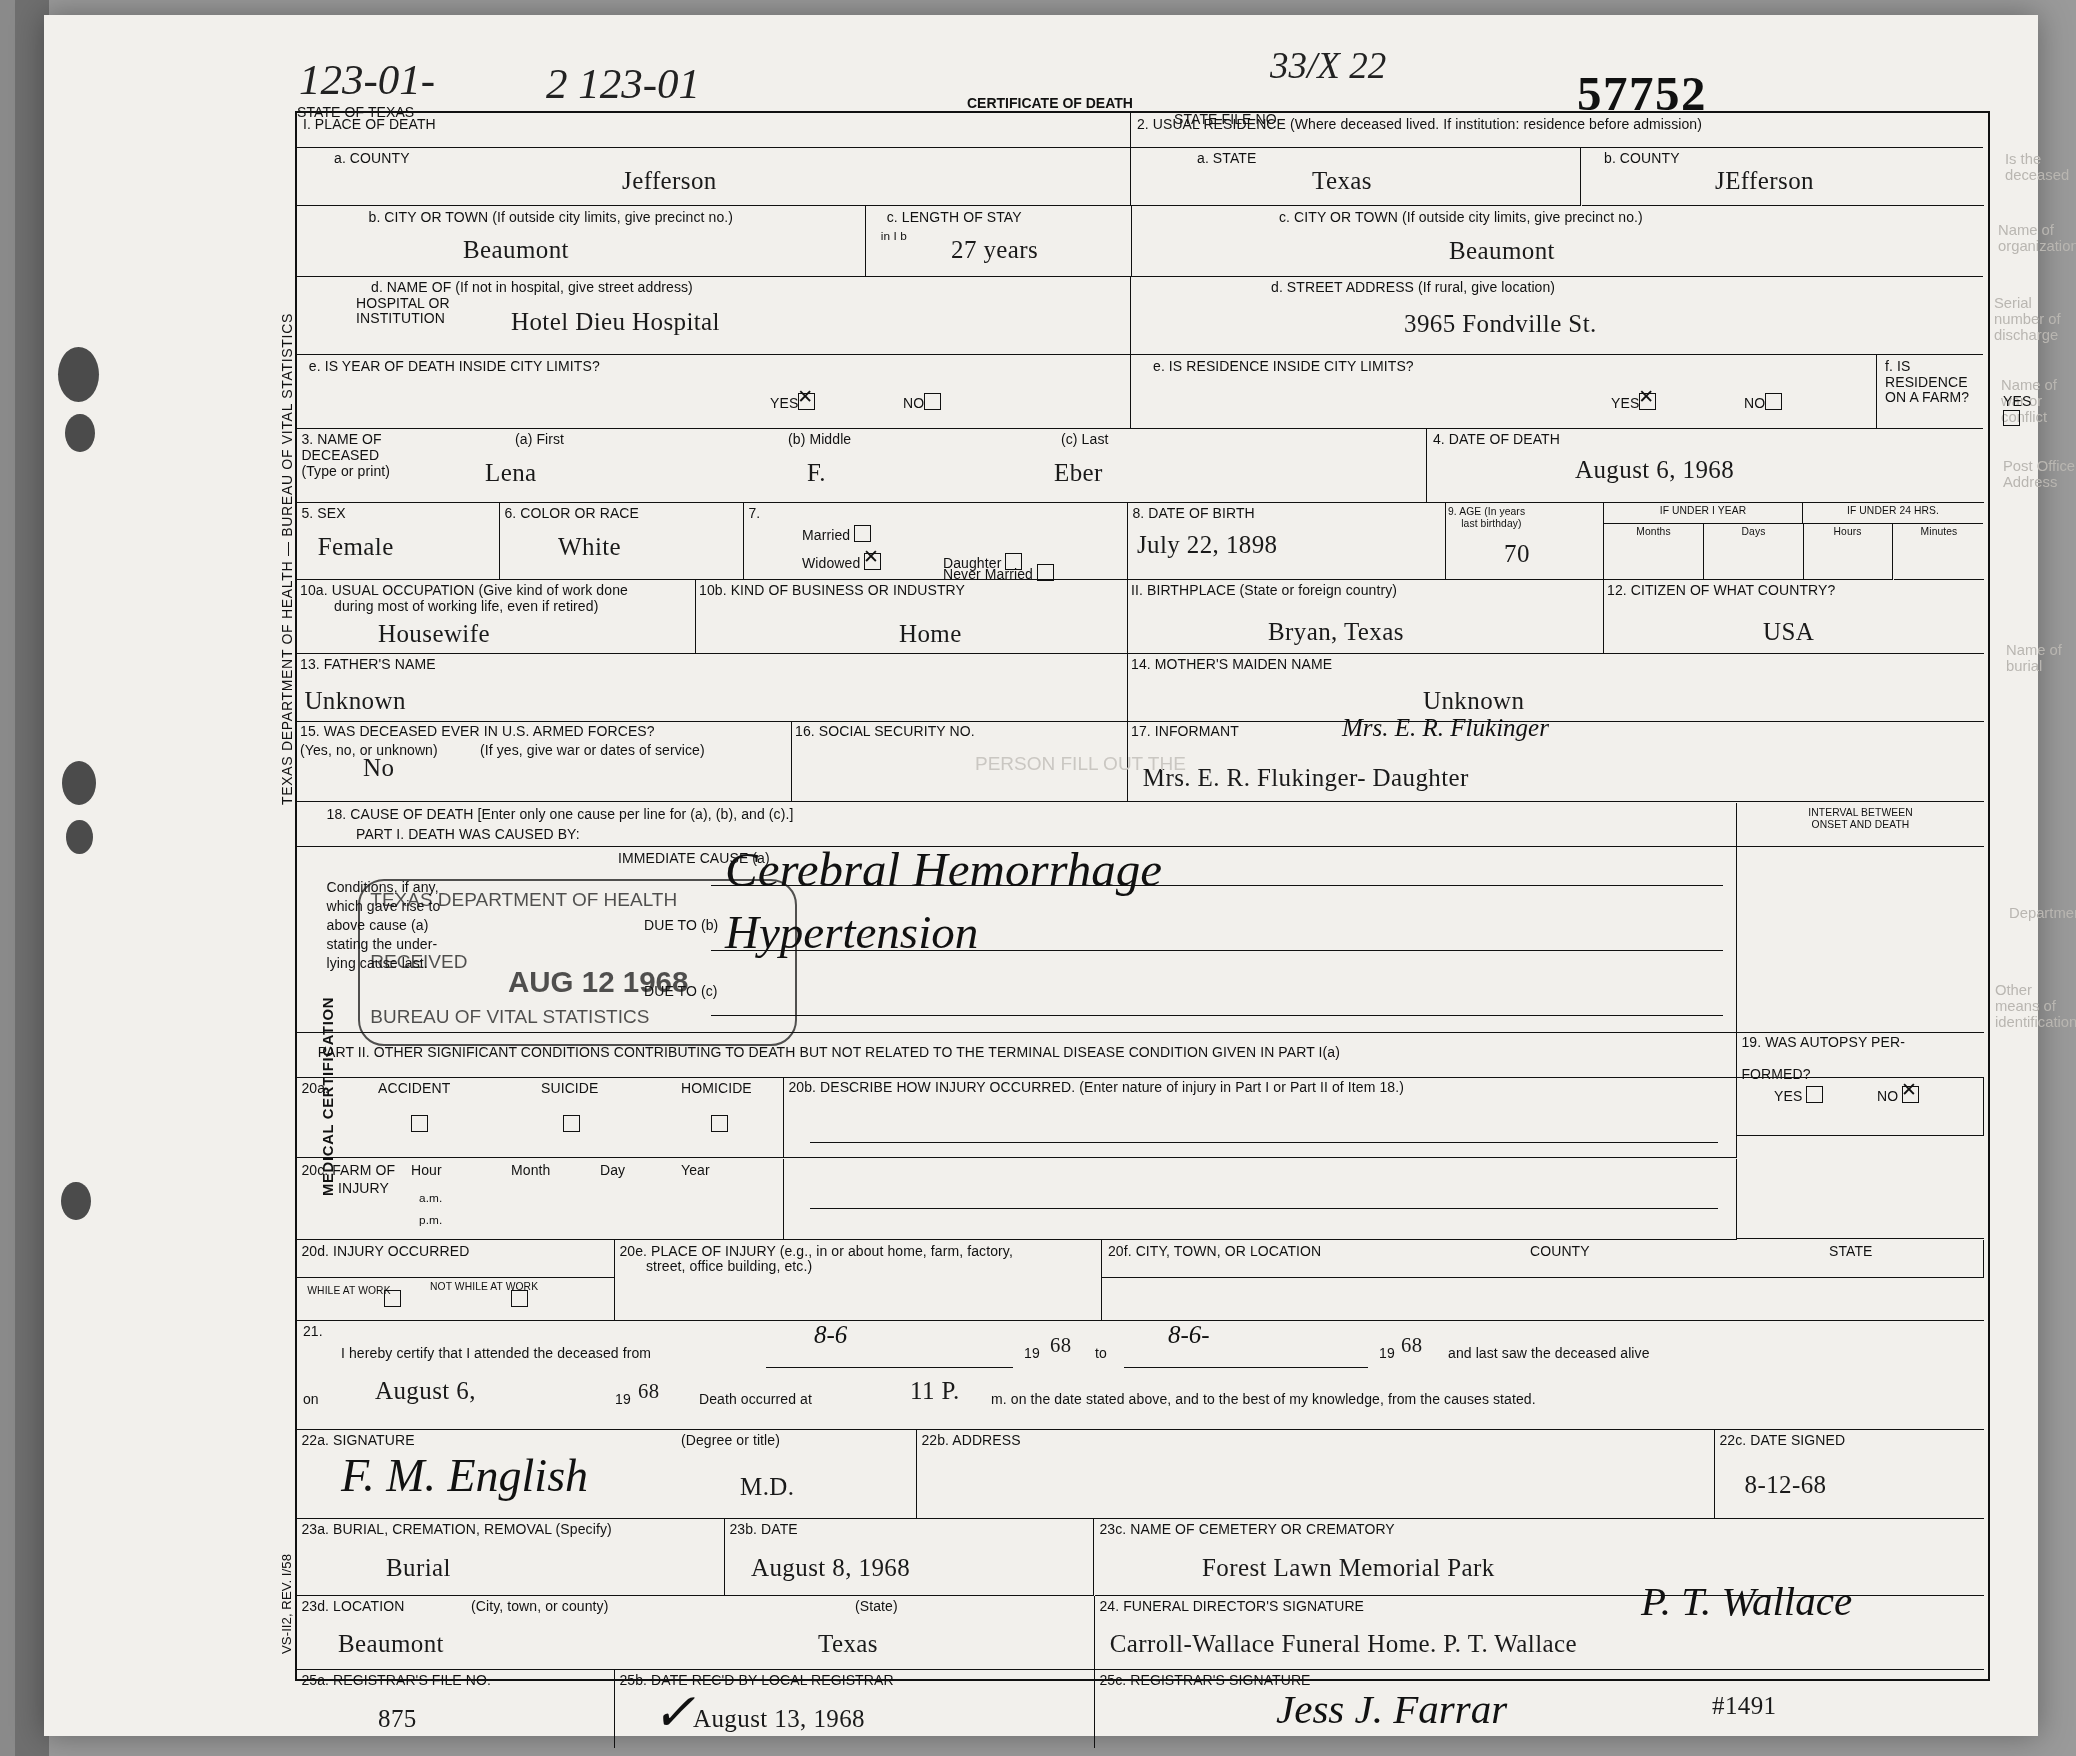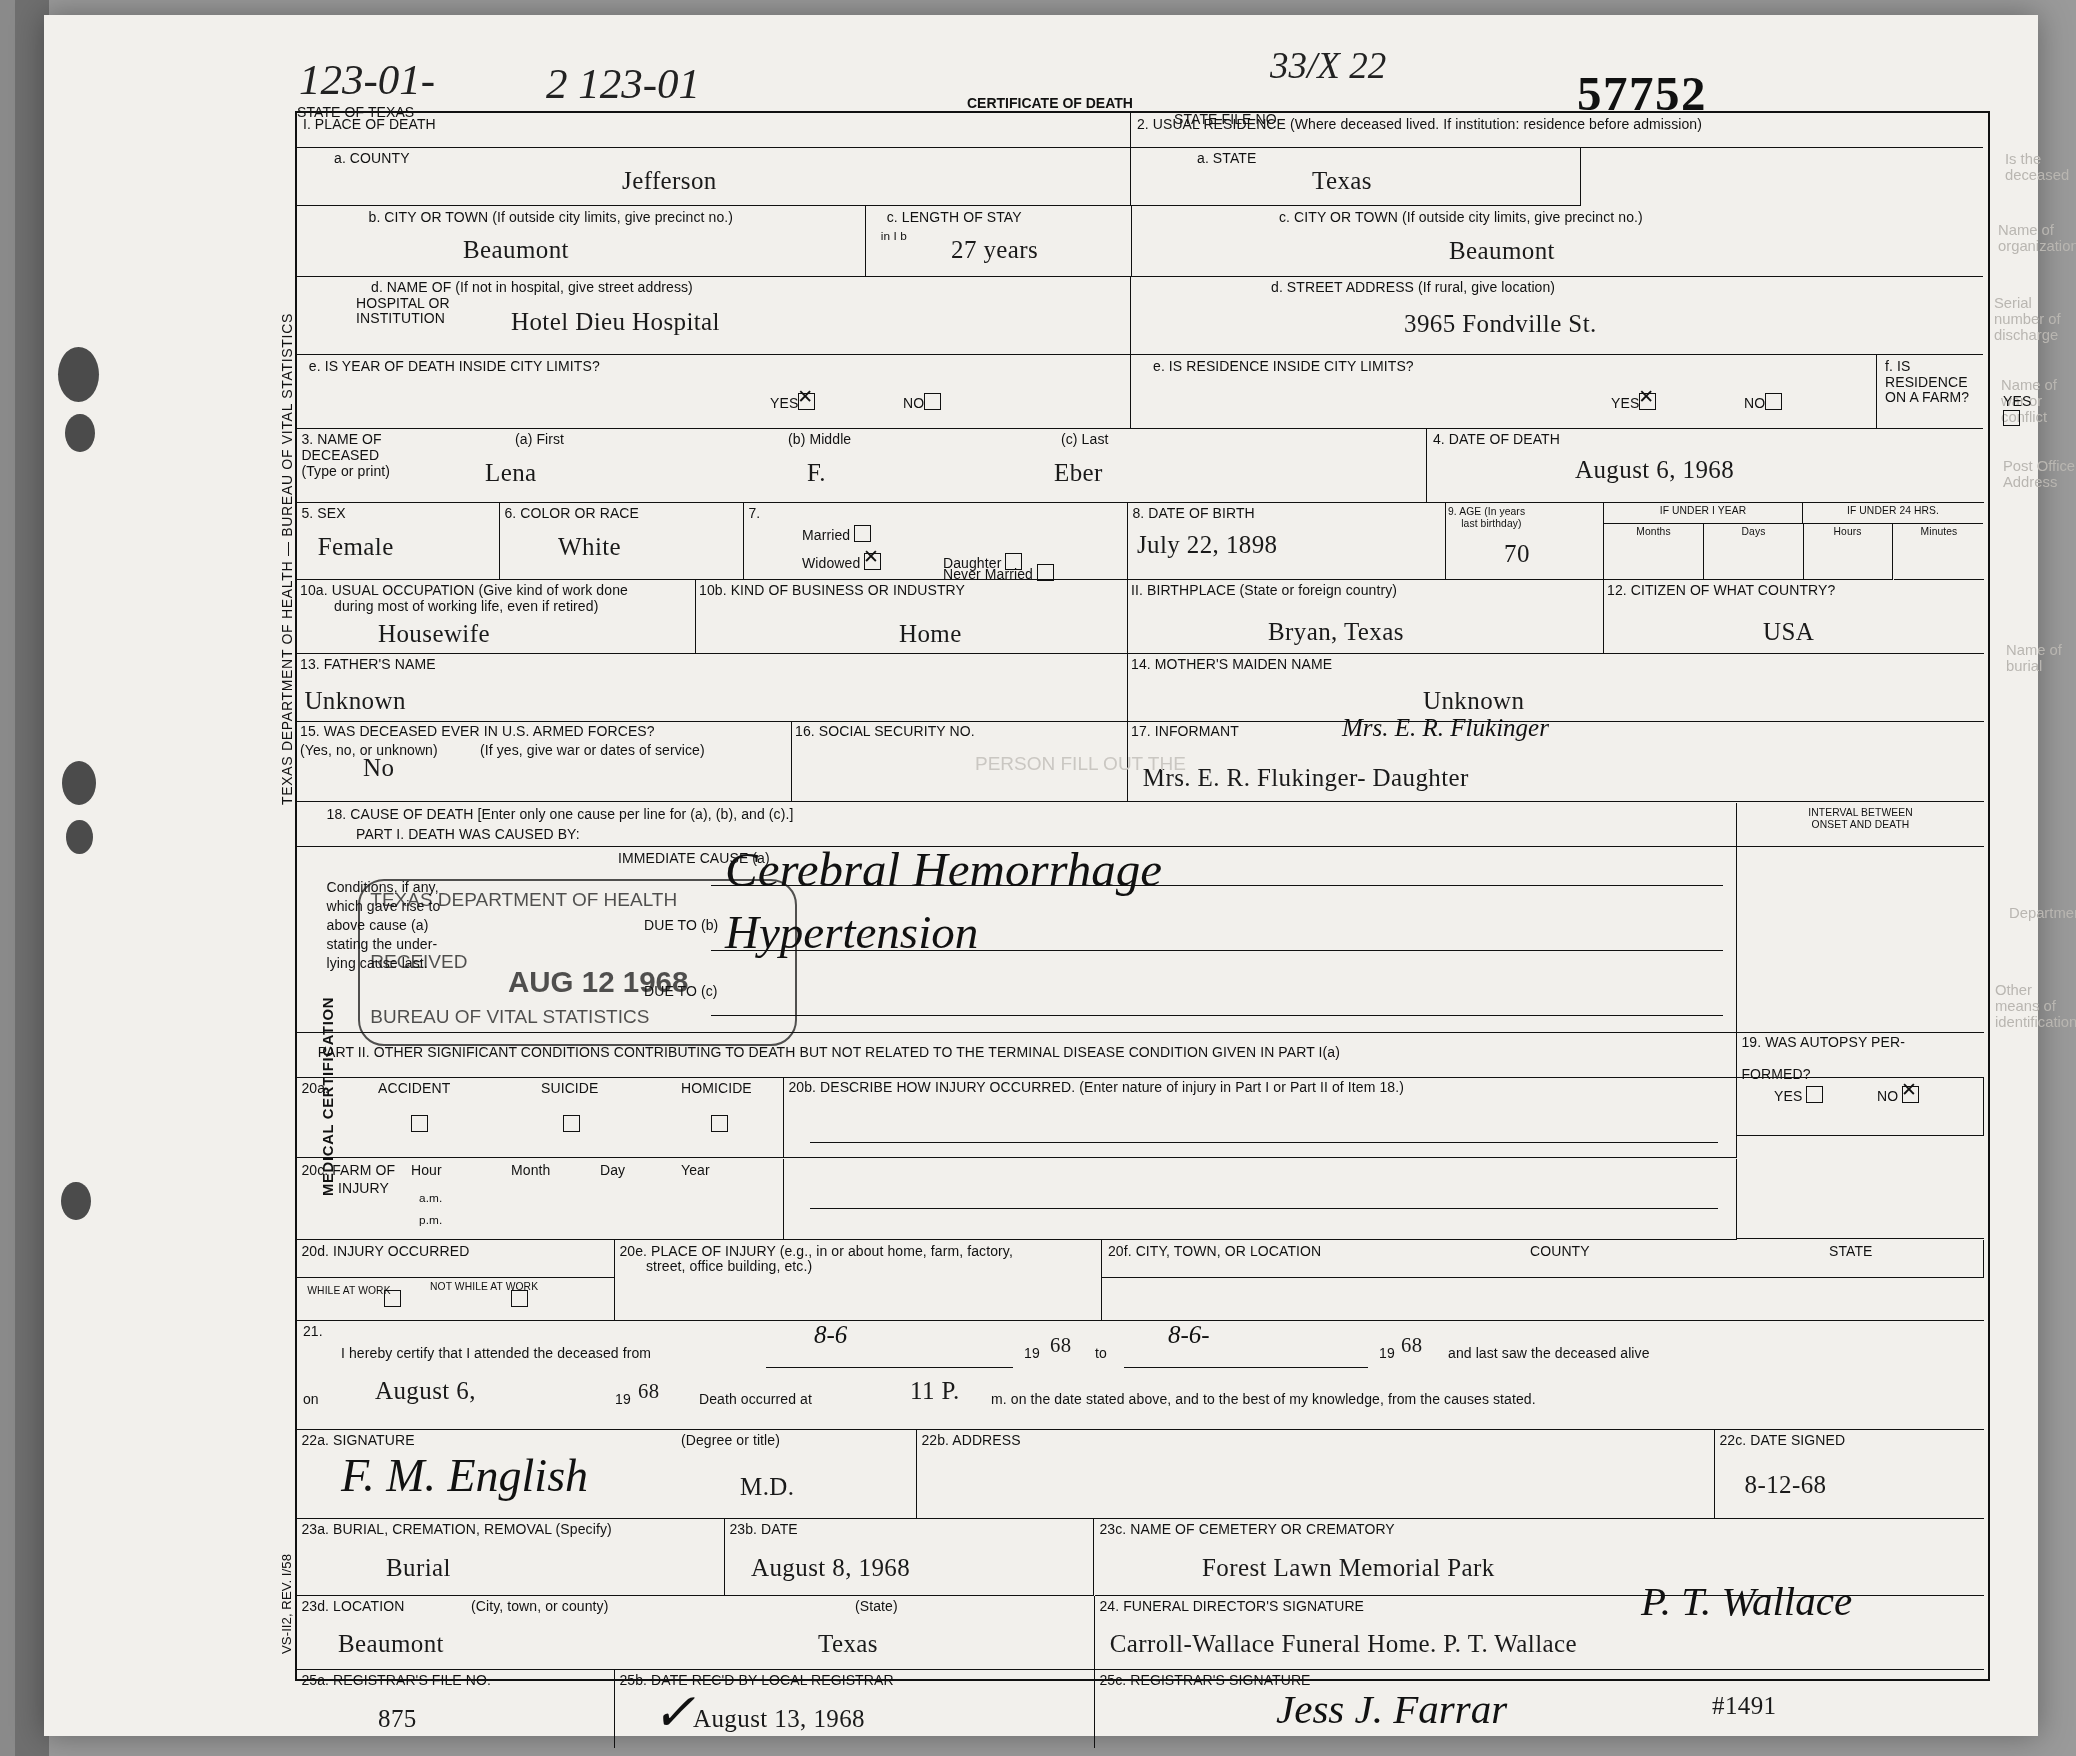"b. COUNTY" div.cell { html: none -> <div> <div>b. COUNTY</div> <div>JEfferson</div> </div> }
